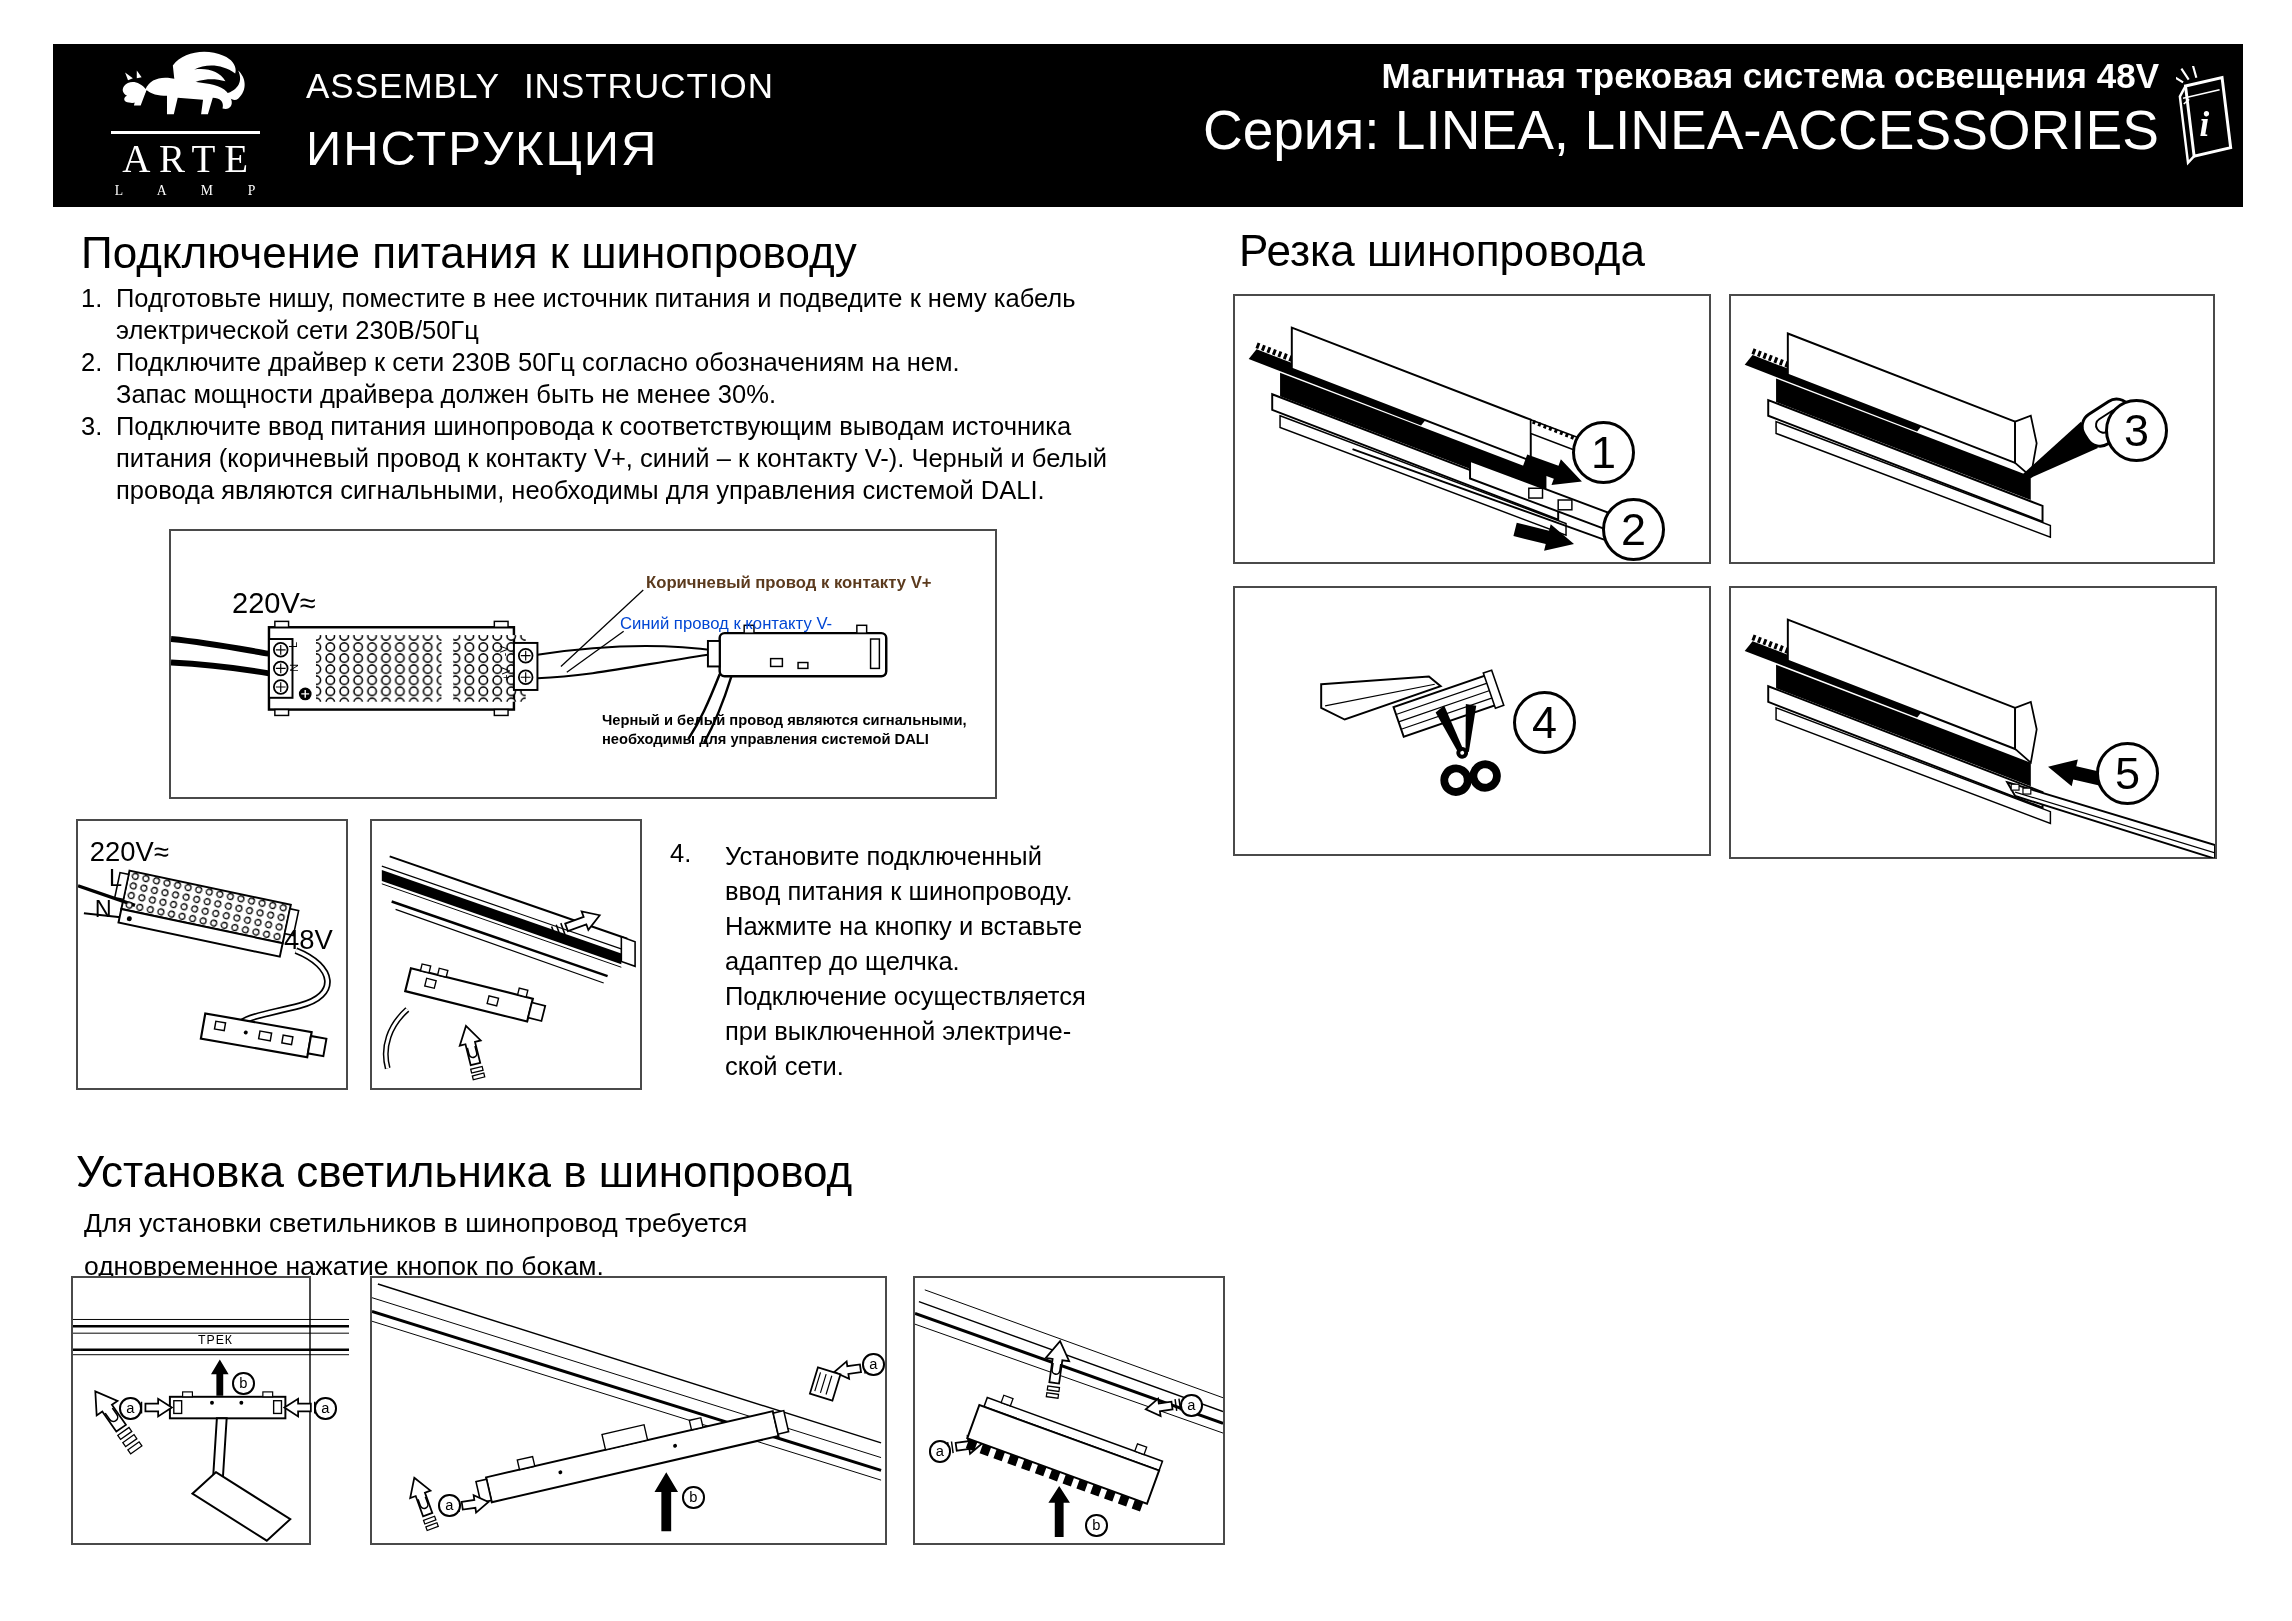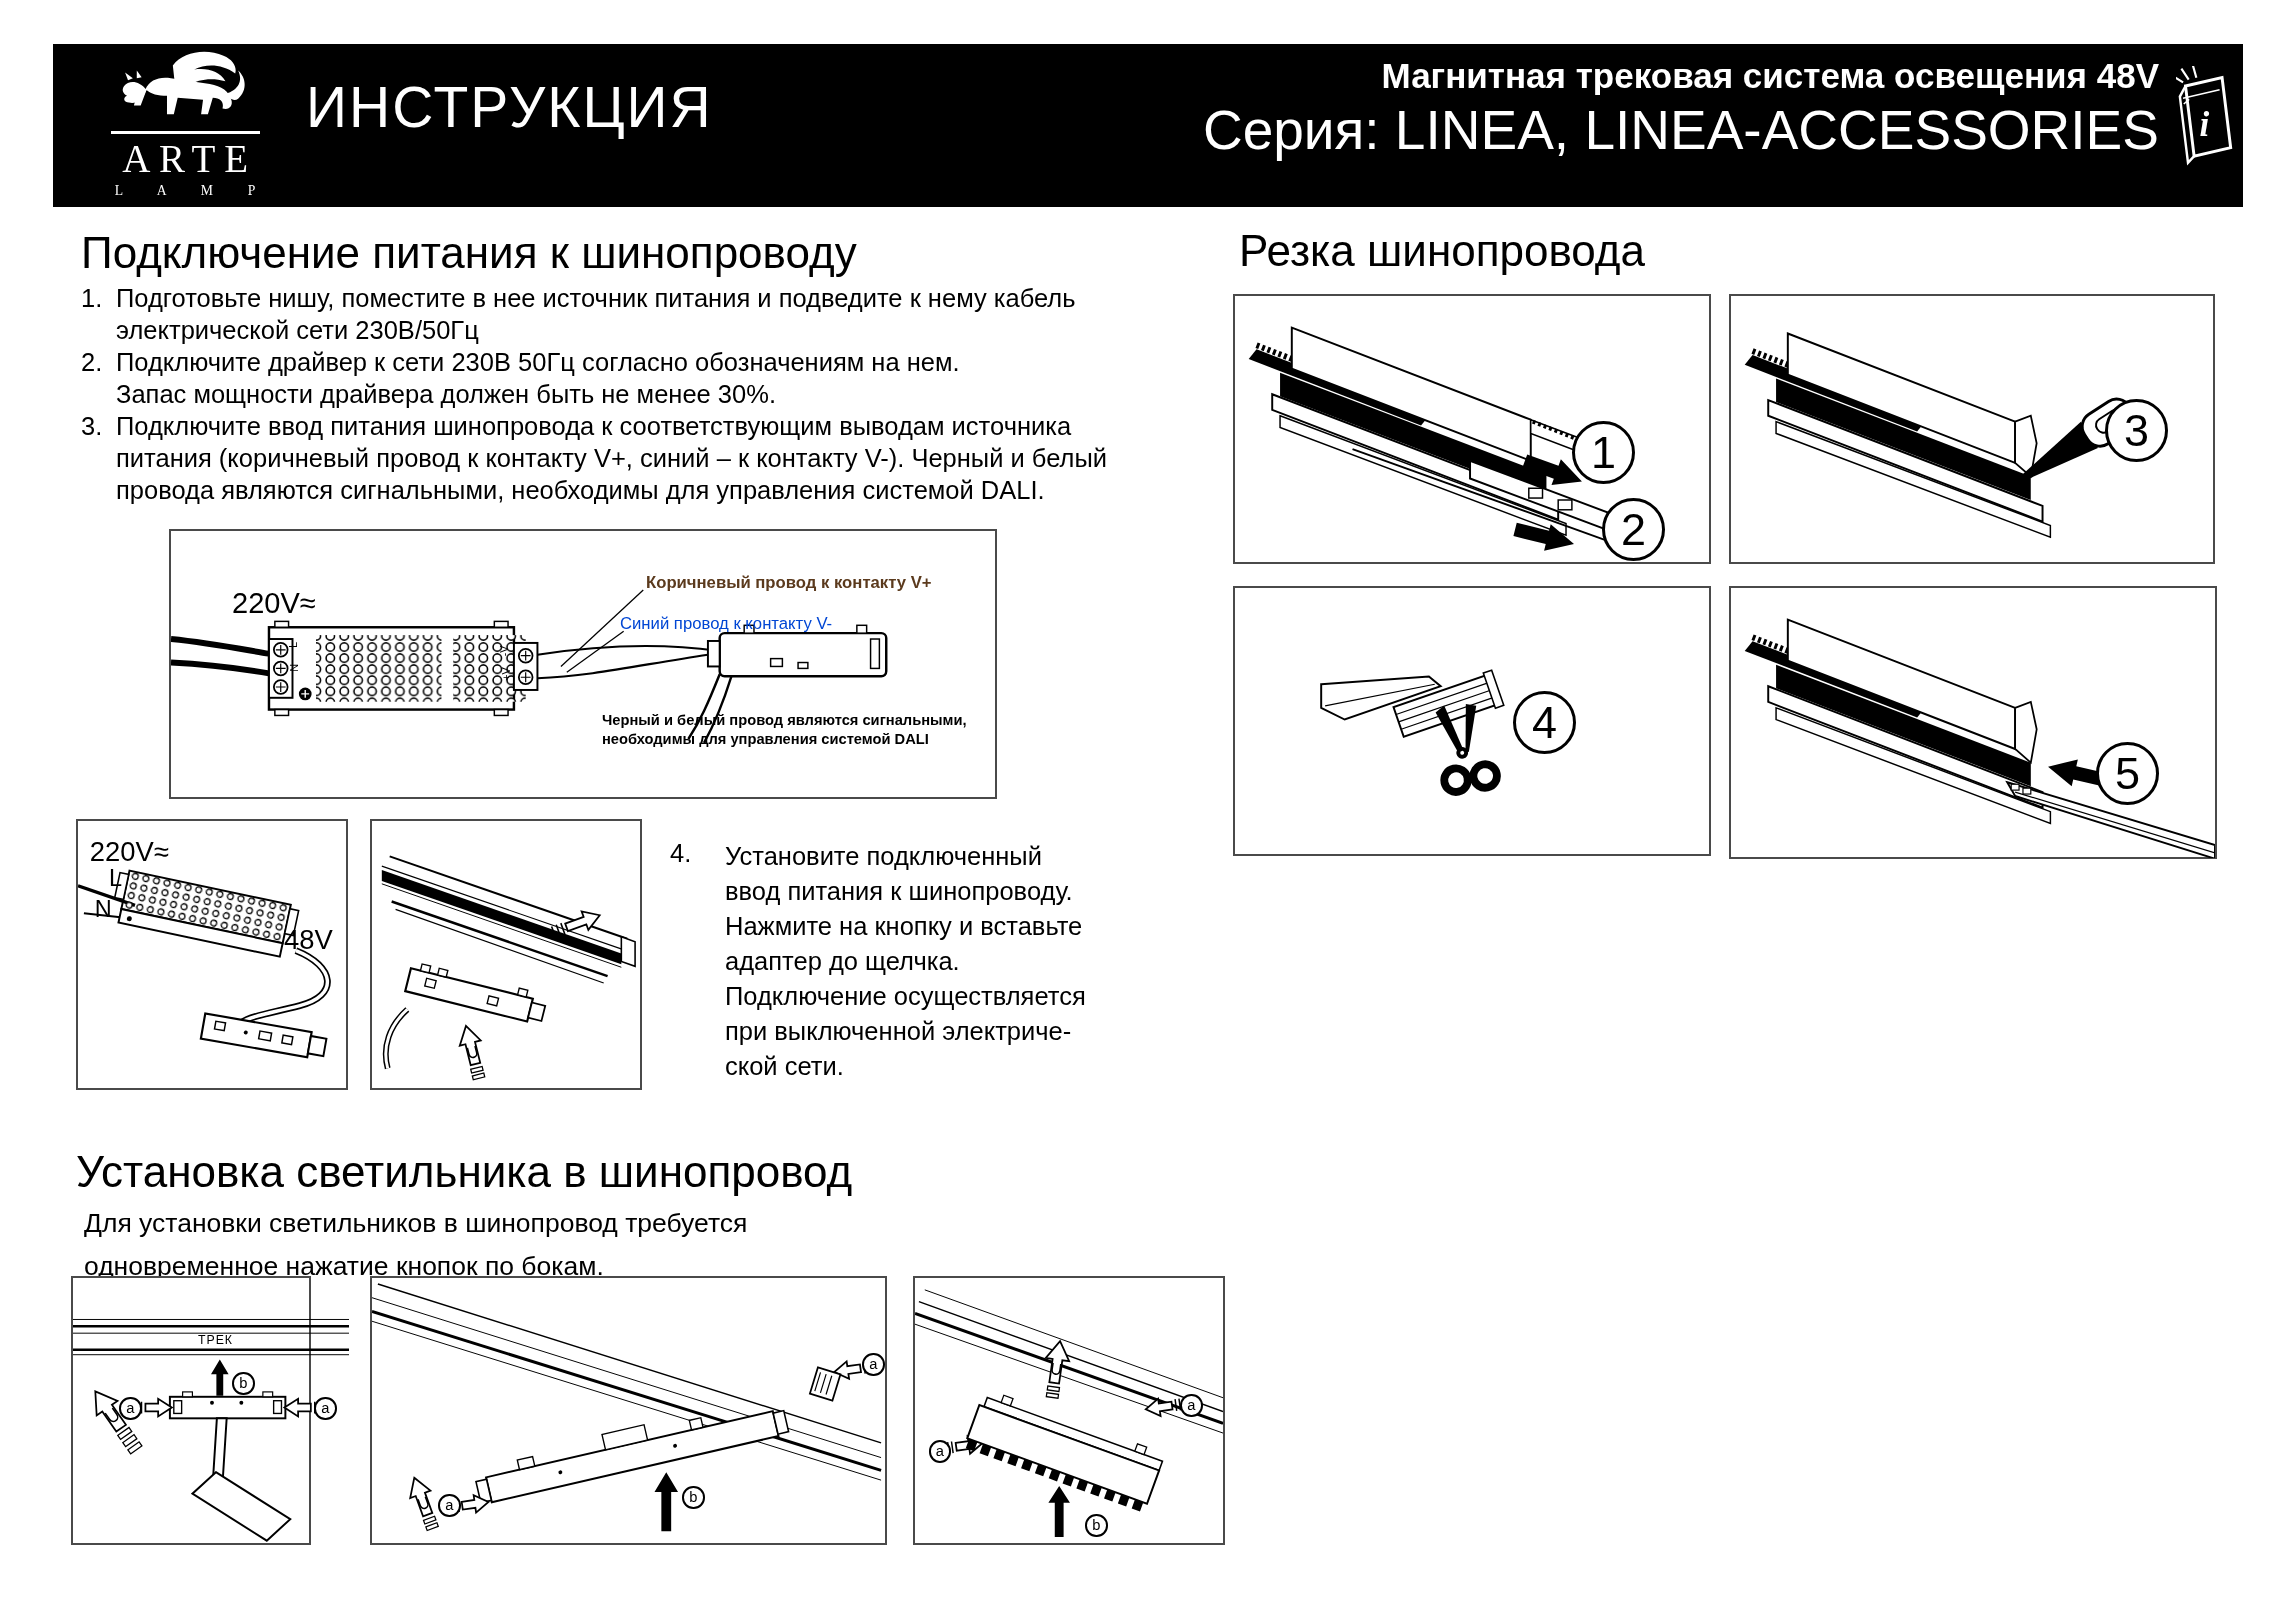"ASSEMBLY INSTRUCTION" div.t-en { html: none -> <div>ASSEMBLY INSTRUCTION</div> }
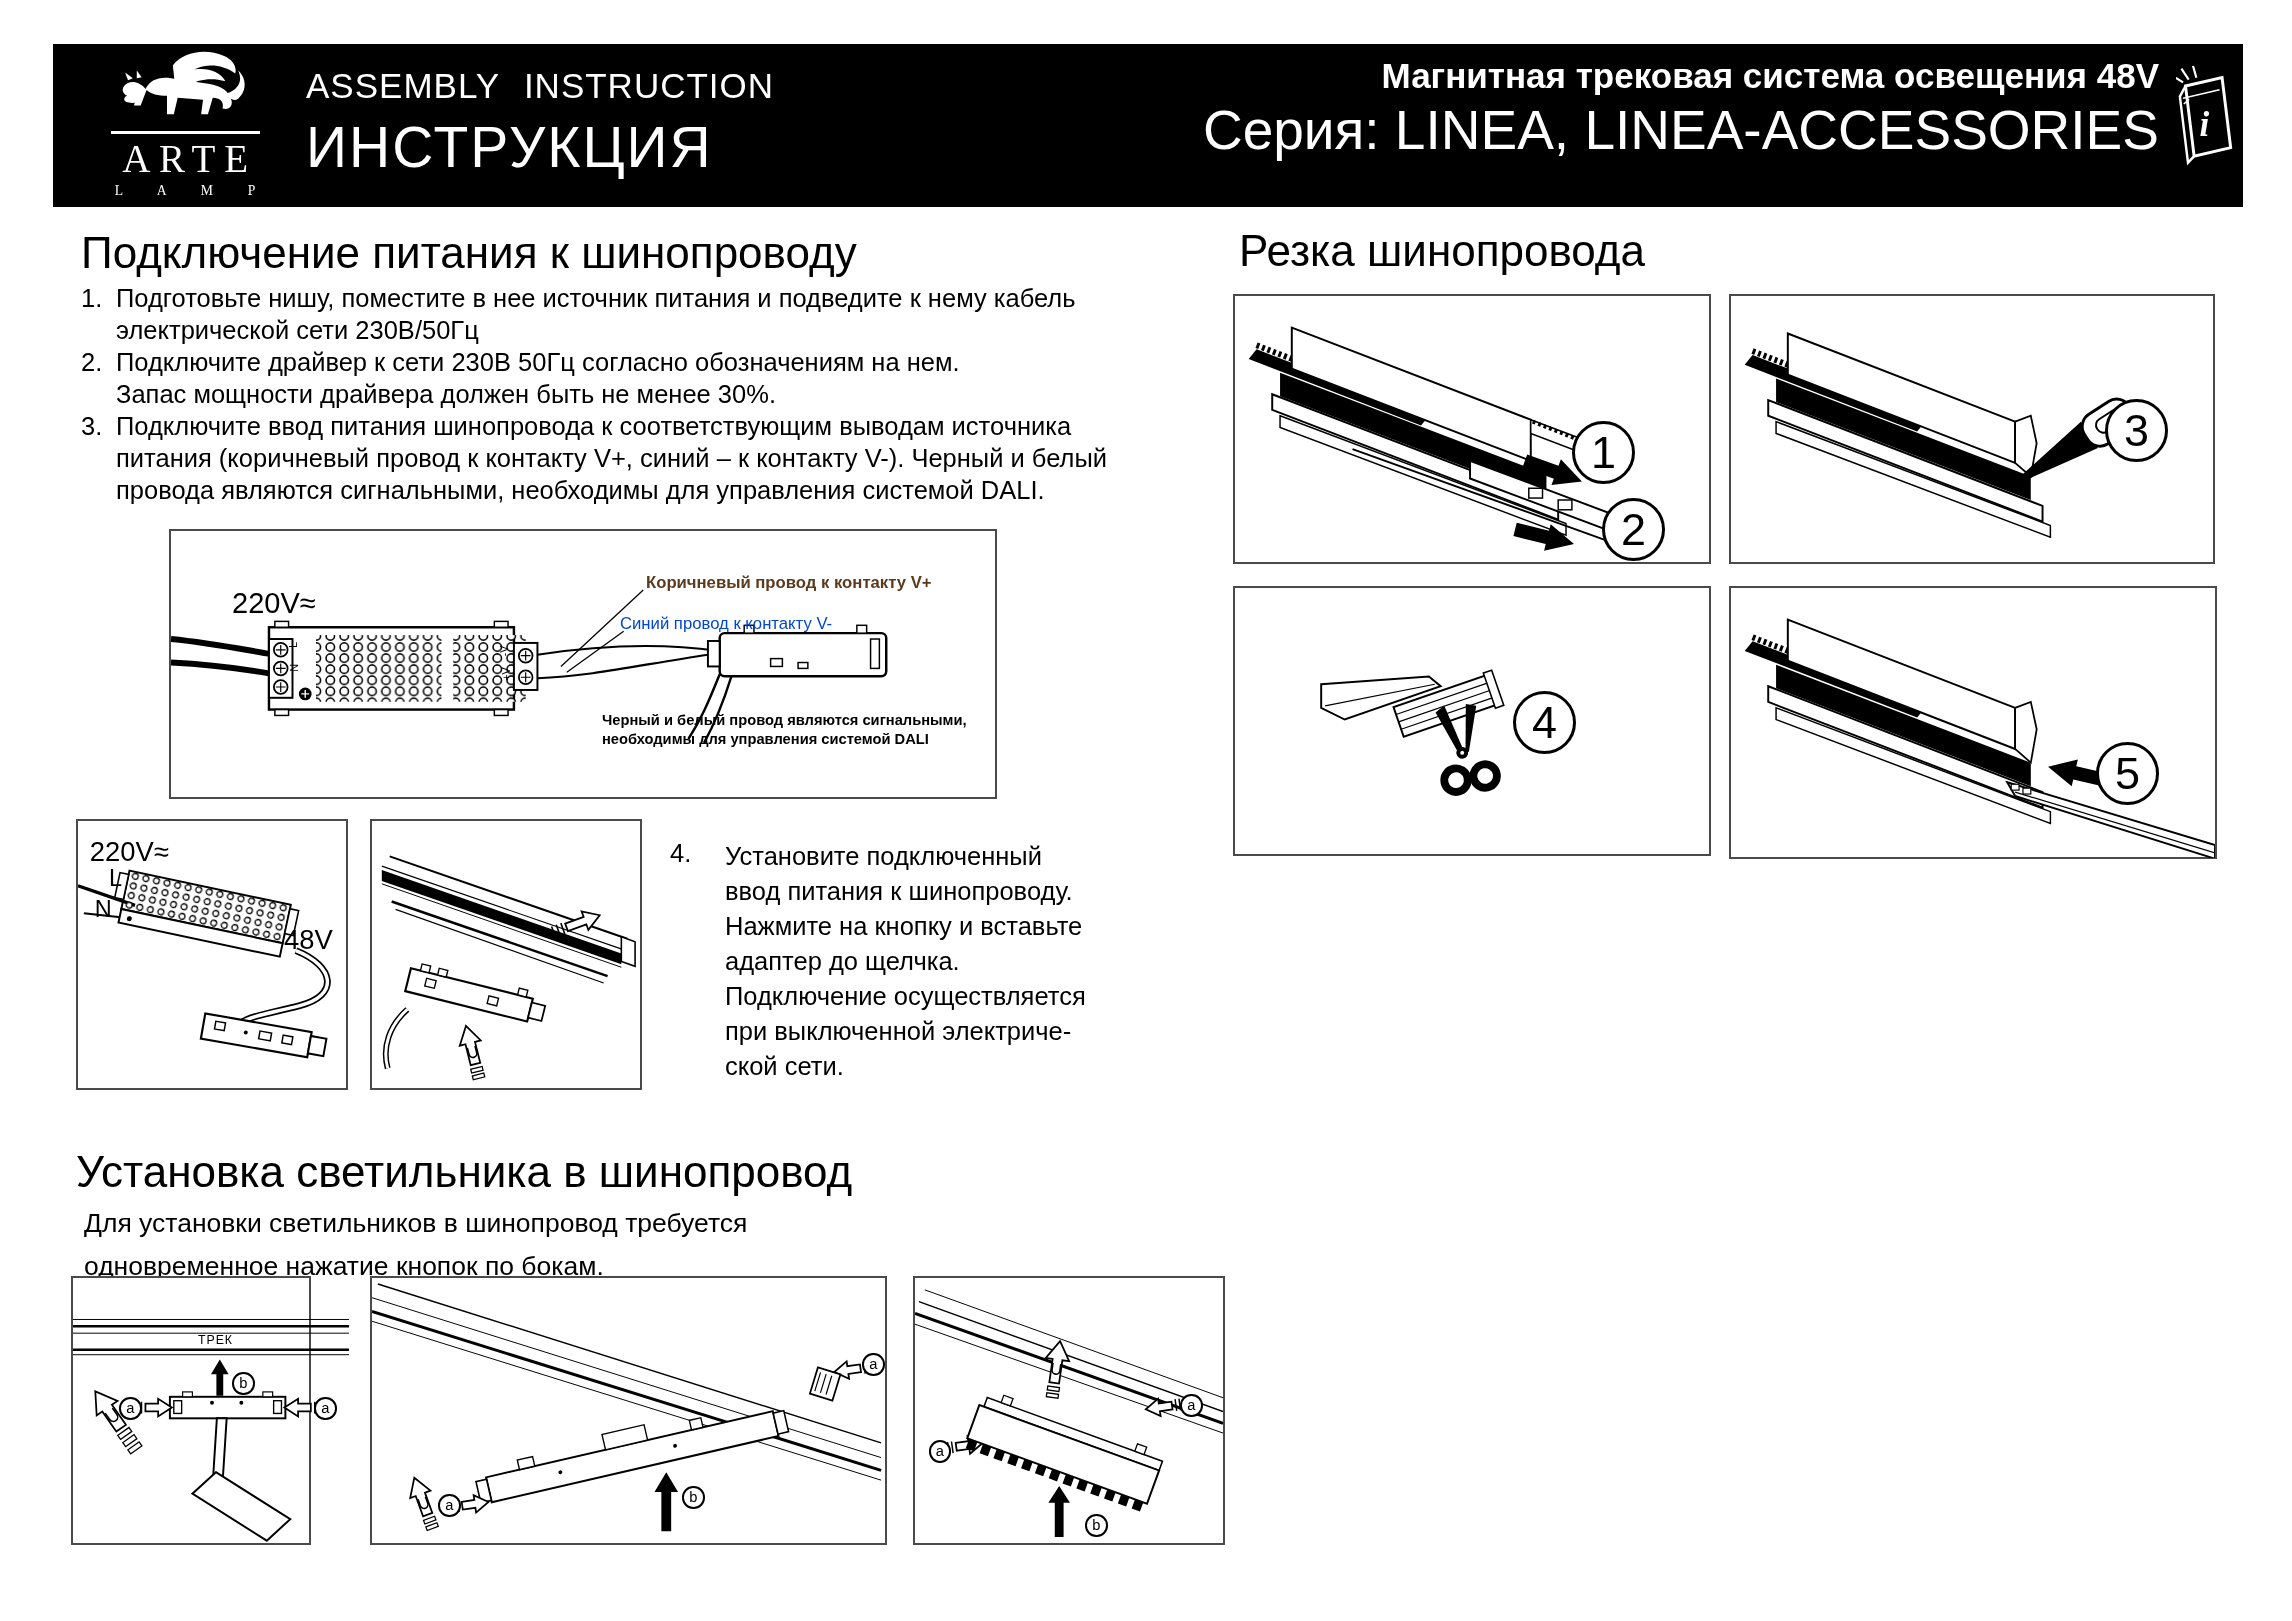"ИНСТРУКЦИЯ" .t-ru { font-size: 57px -> 49px; margin-top: 8px -> 14px }
